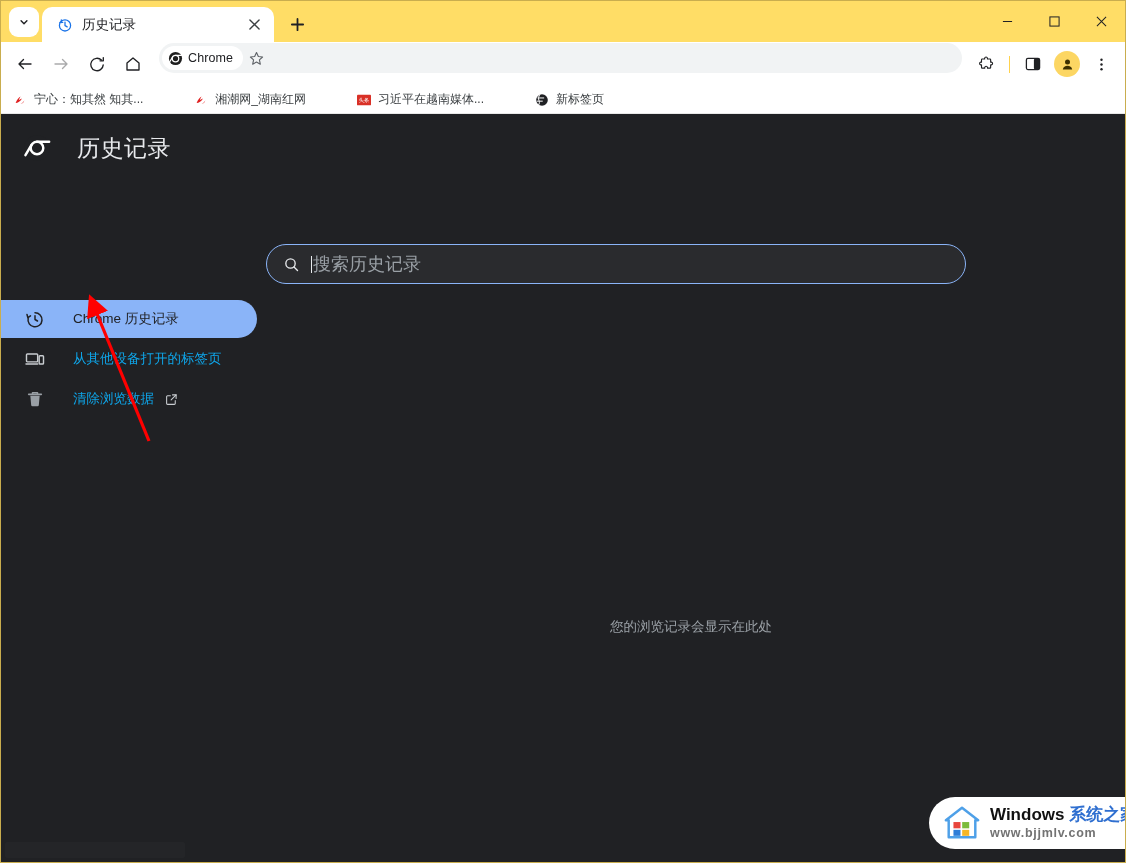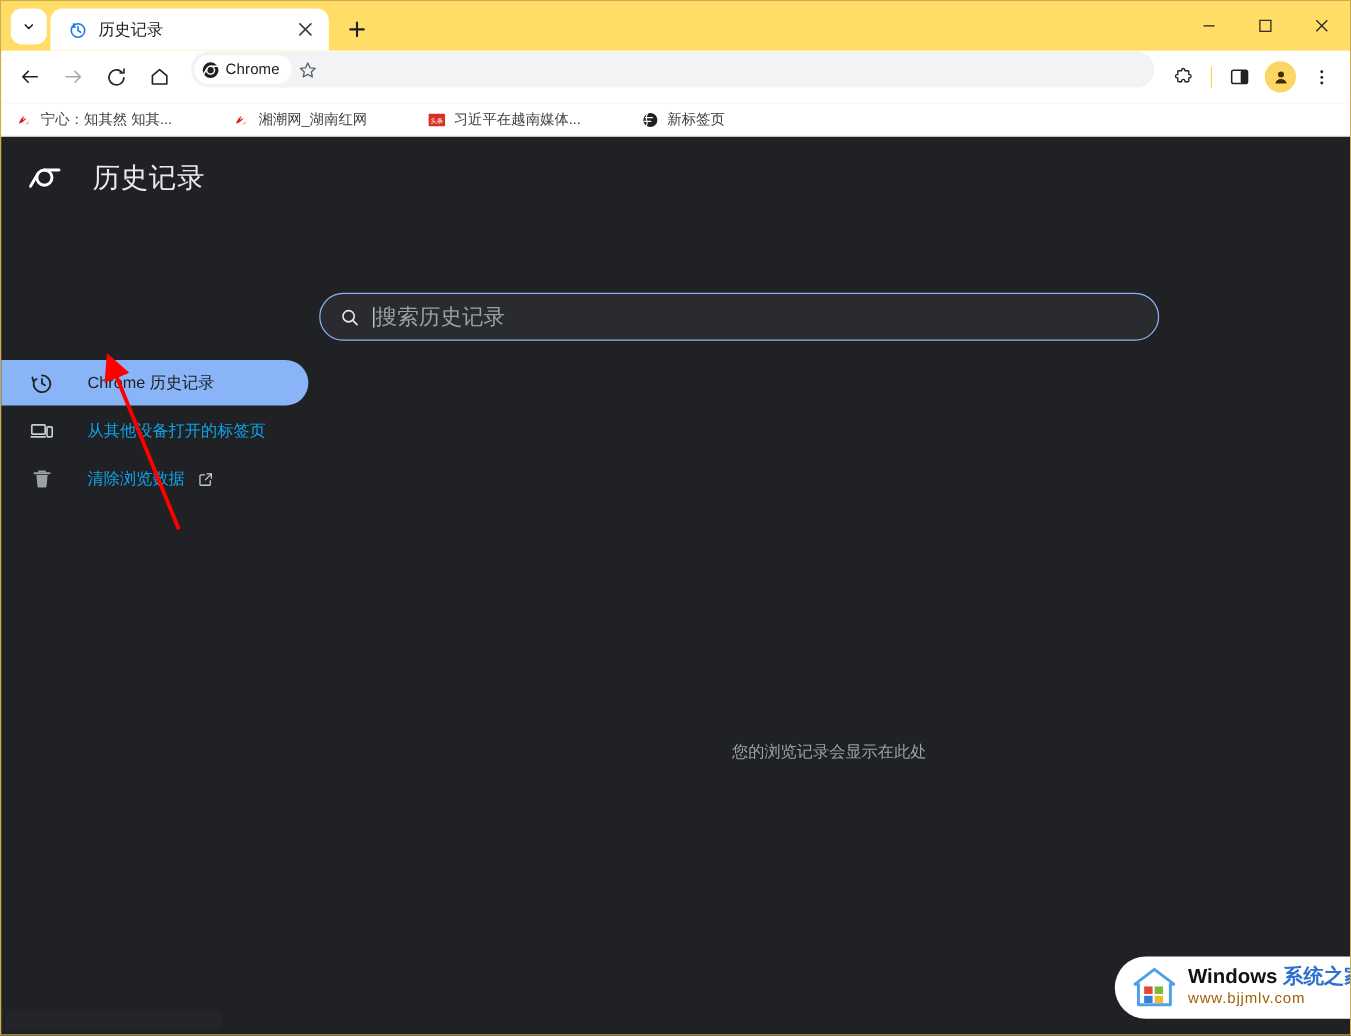"www.bjjmlv.com" .wm-t2 { color: #a16207 -> #737373; font-weight: none -> bold }
